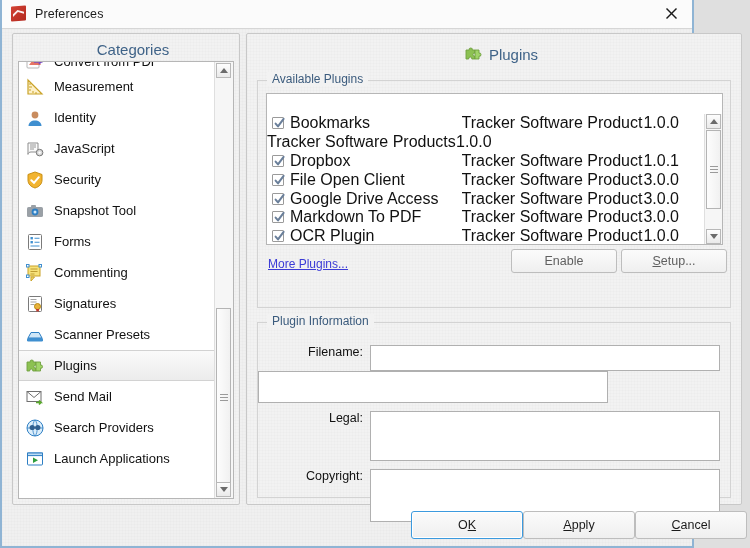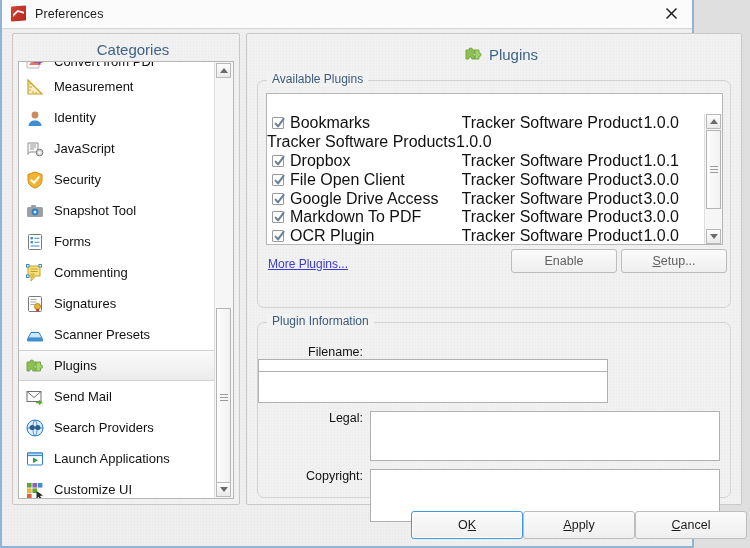"Available Plugins" .group { border-radius: 7px -> 0 }
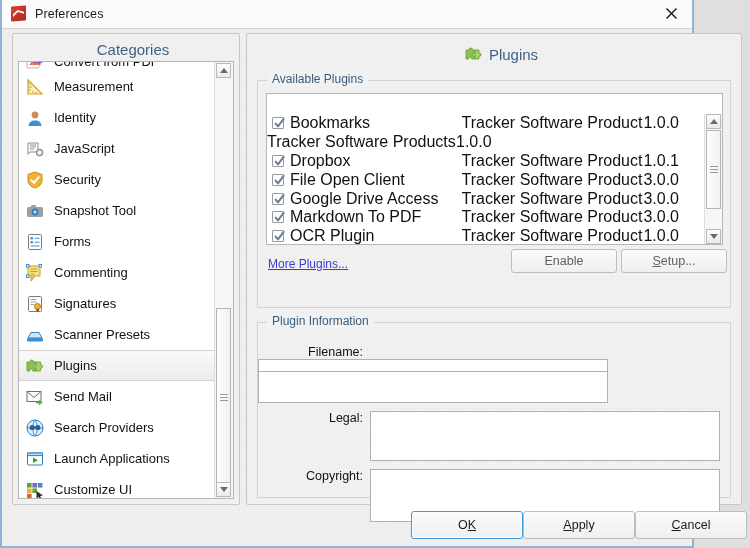"Filename:" #f-filename { flex-direction: column -> none }
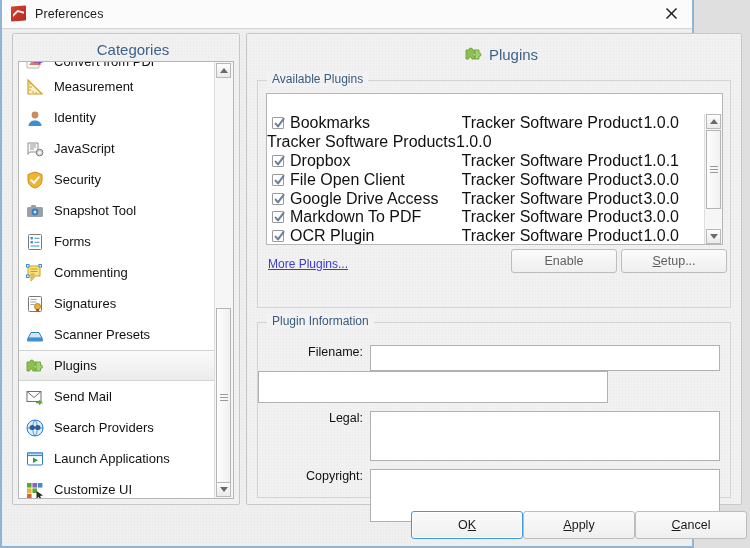"Customize UI" div.cat-item { html: <div> <span><svg> <rect></rect> <rect></rect> <rect></rect> <rect></rect> <rect></rect> <rect></rect> <path></path> </svg></span> <span>Customize UI</span> </div> -> none }
